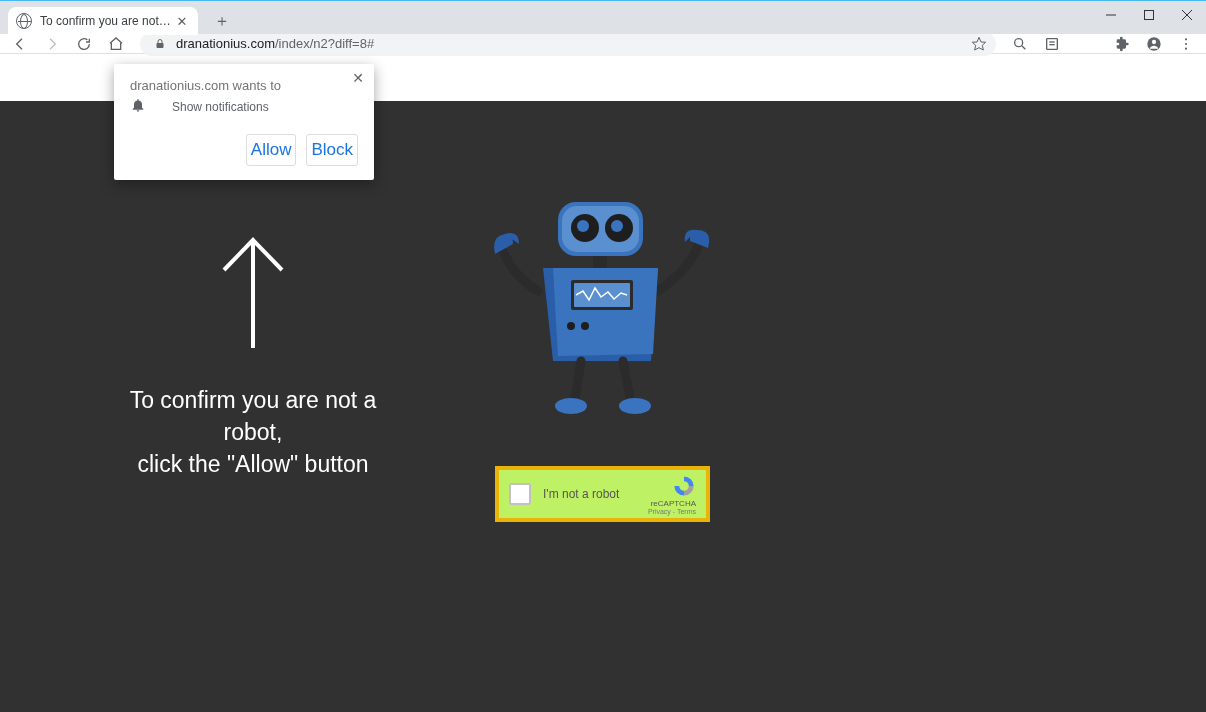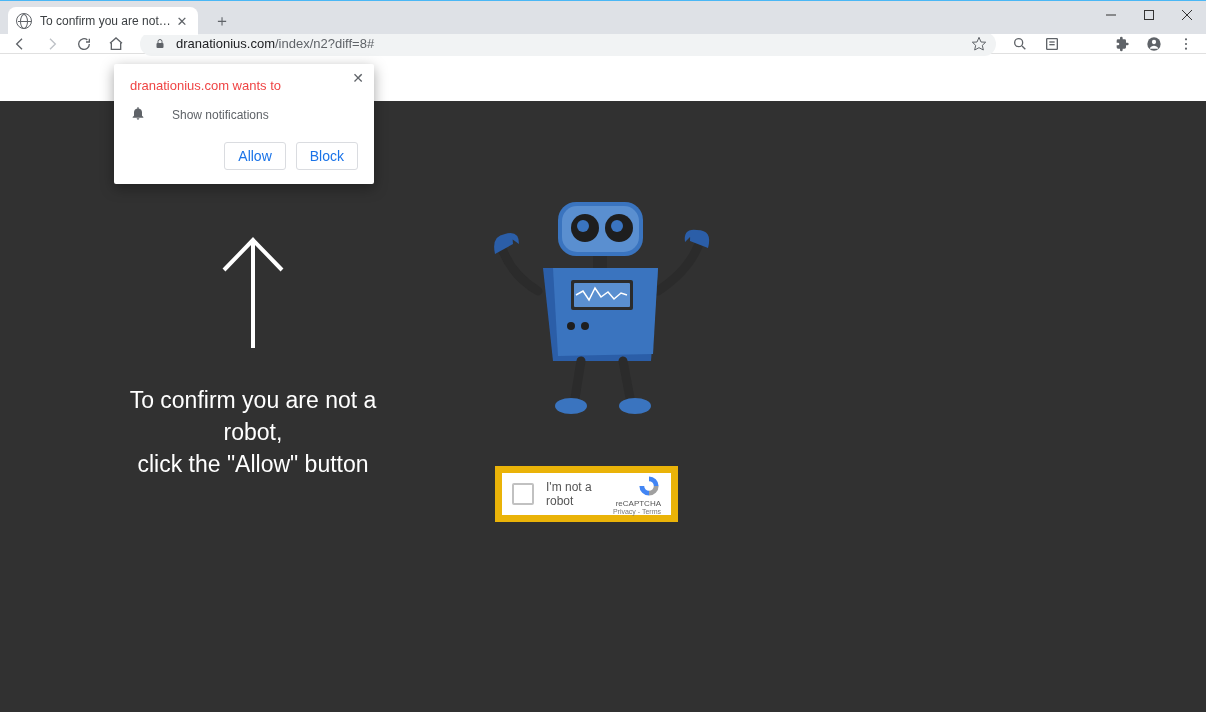"dranationius.com wants to" .perm-title { color: #ef4444 -> #737373; margin-bottom: 12px -> 4px }
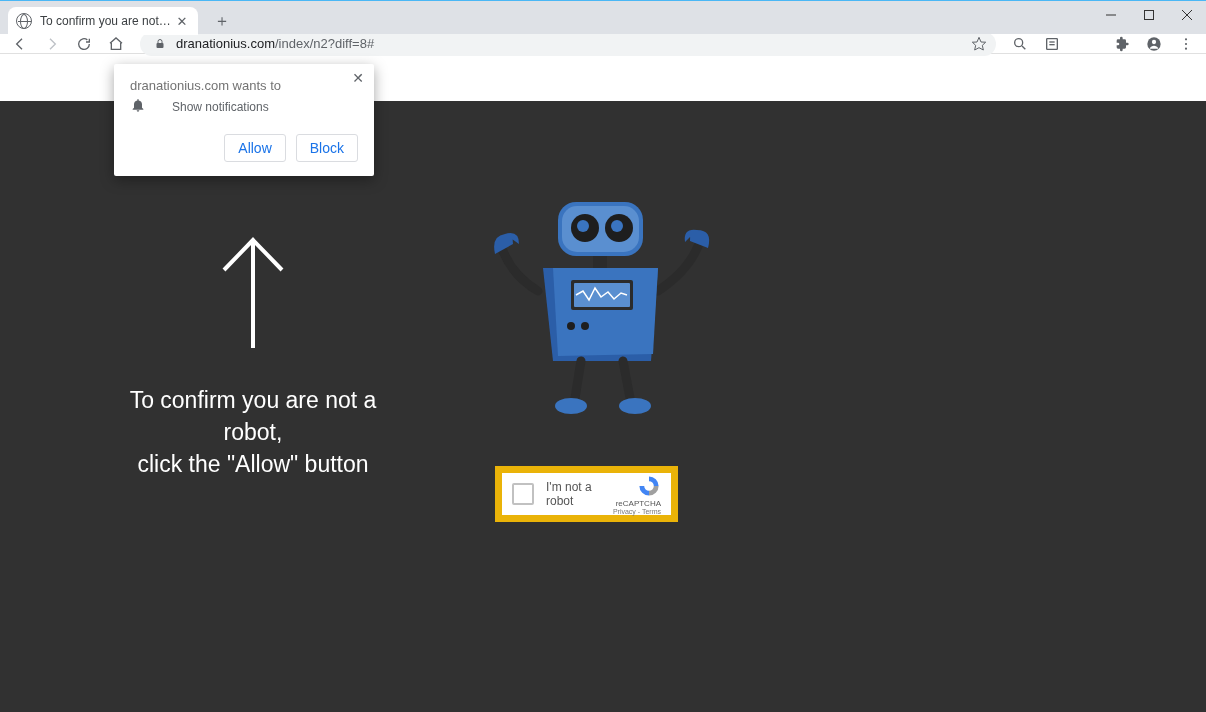"Allow" .perm-btn { font-size: 14px -> 17px; padding: 5px 13px -> 5px 4px }
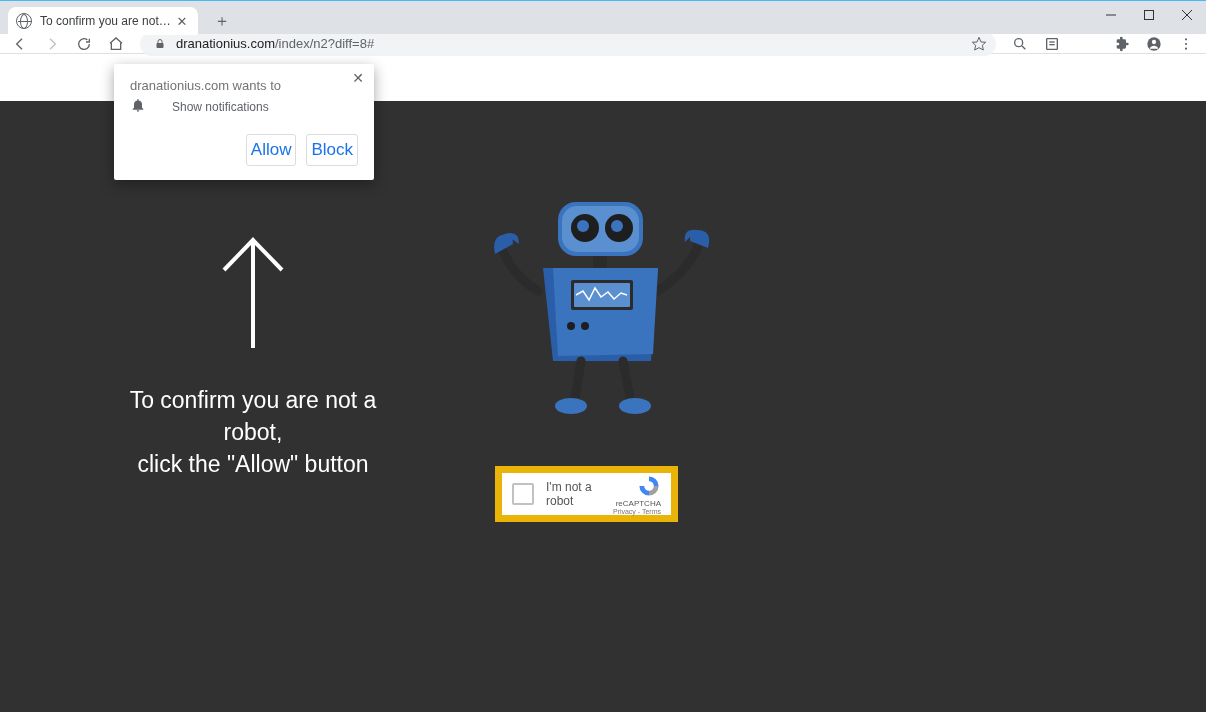"I'm not a robot" .recaptcha { background: #ffffff -> #bef264; border: 7px solid #eab308 -> 4px solid #eab308; width: 183px -> 215px }
